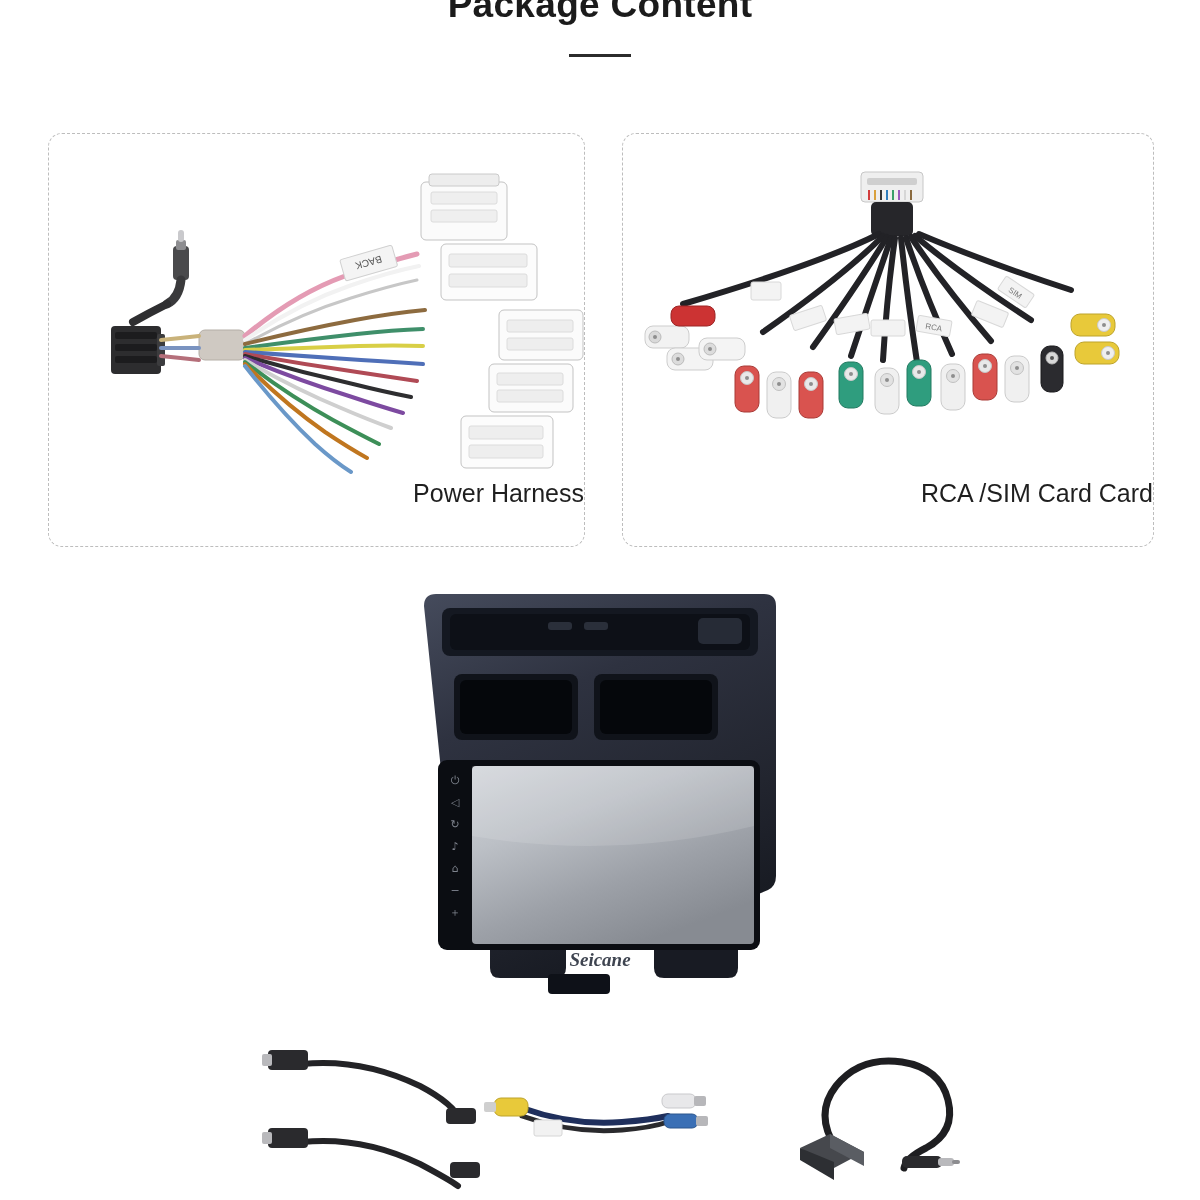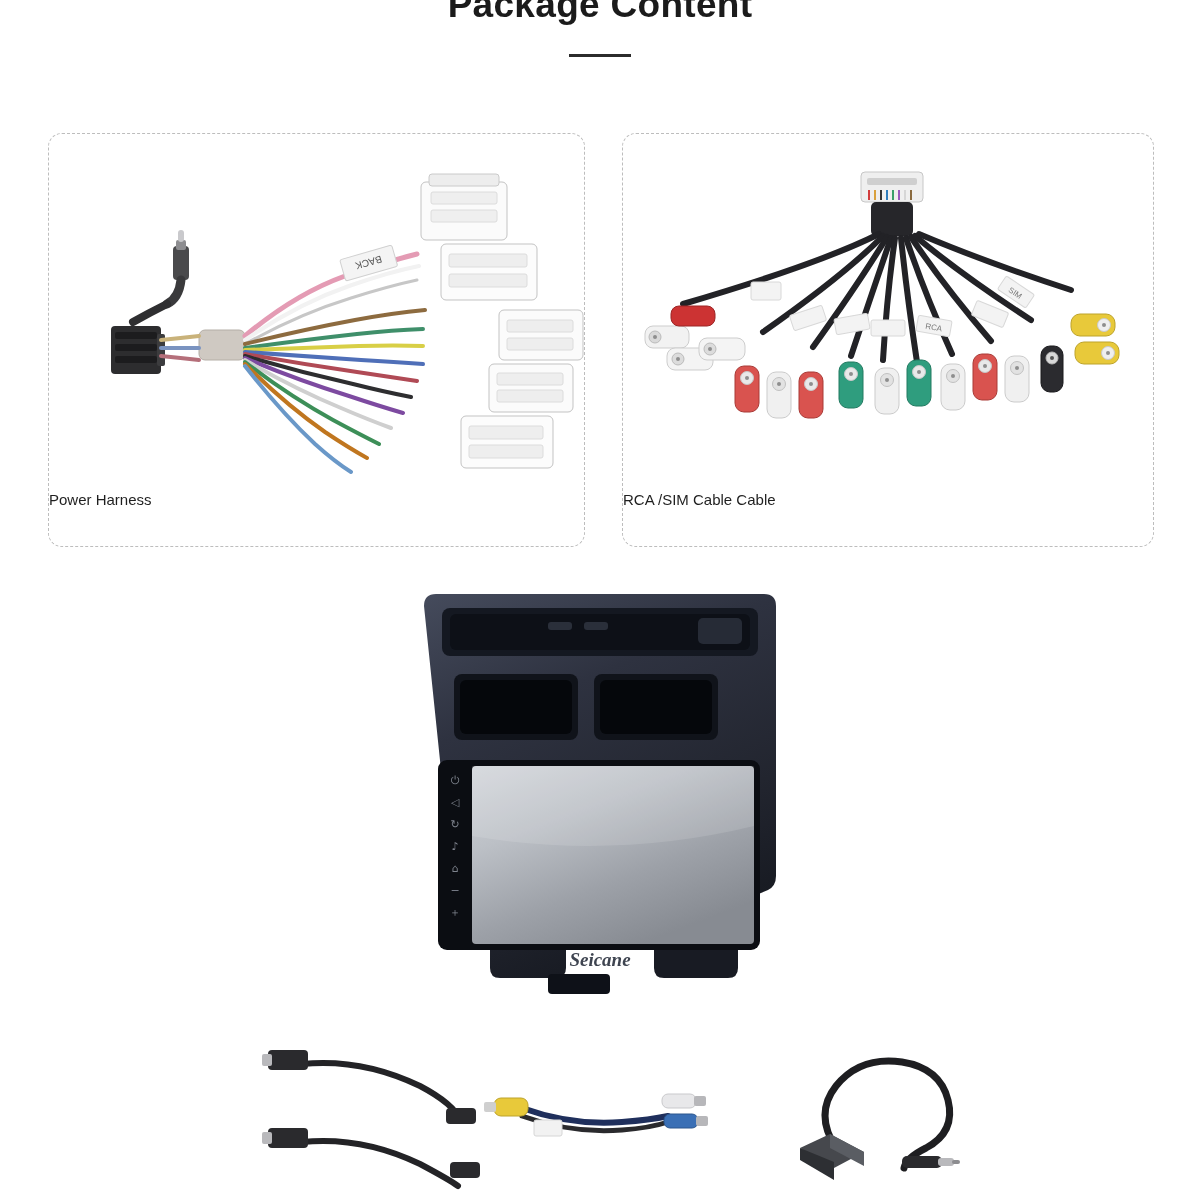"Power Harness" .item-caption { font-size: 15px -> 25px; text-align: left -> right }
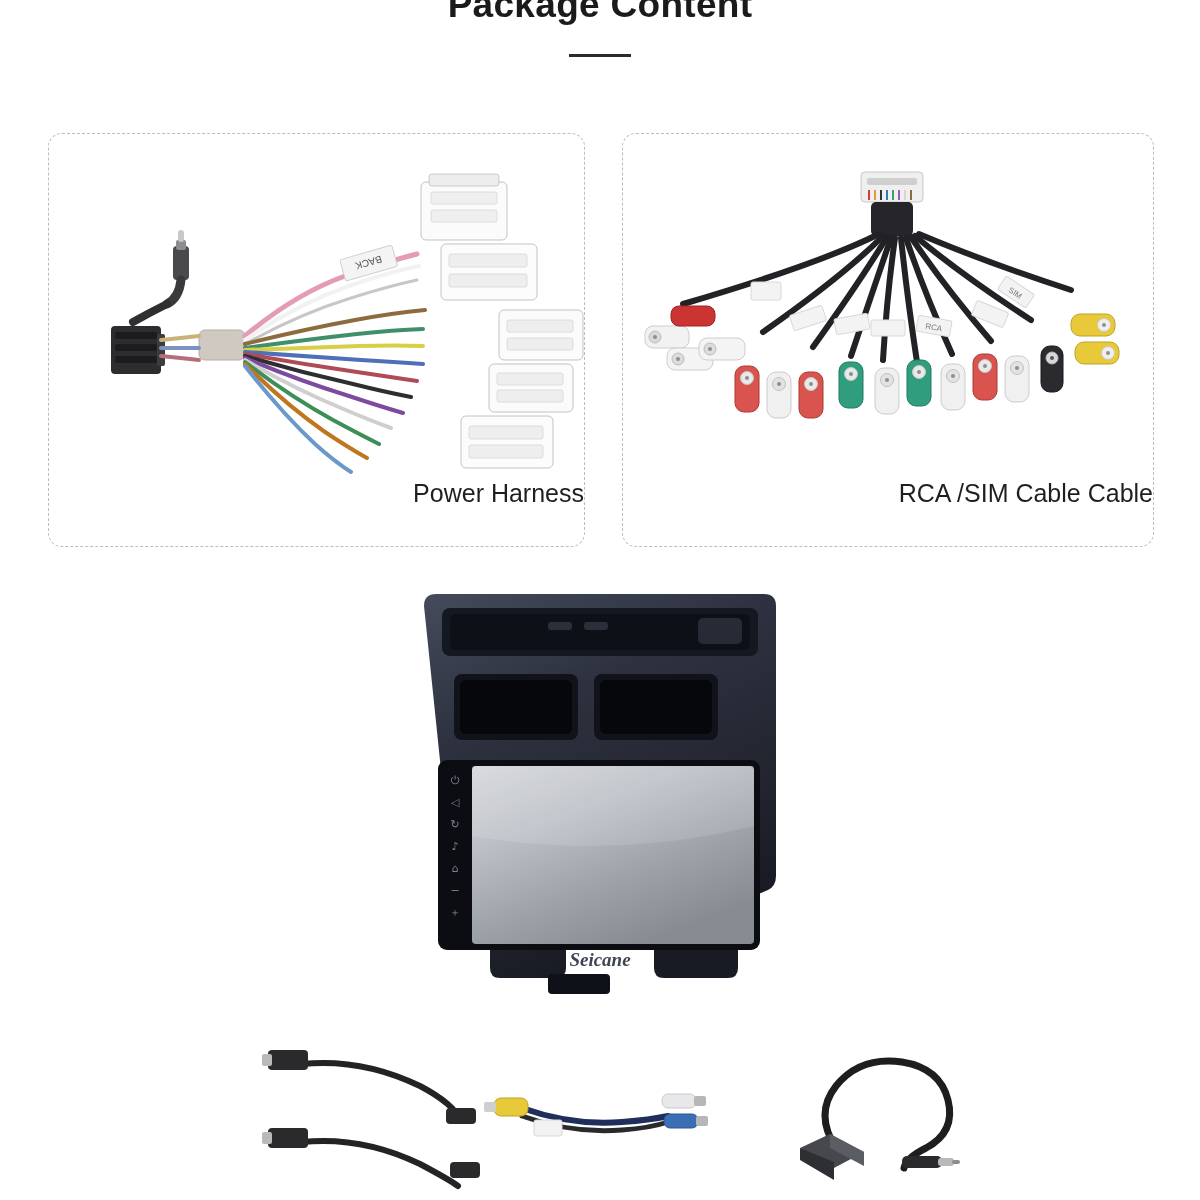"RCA /SIM Cable Cable" div.item-caption { text: Cable Cable -> Card Card }
